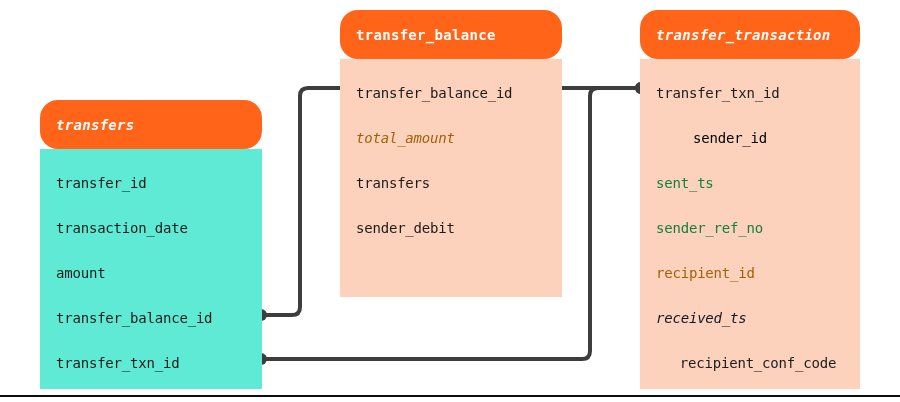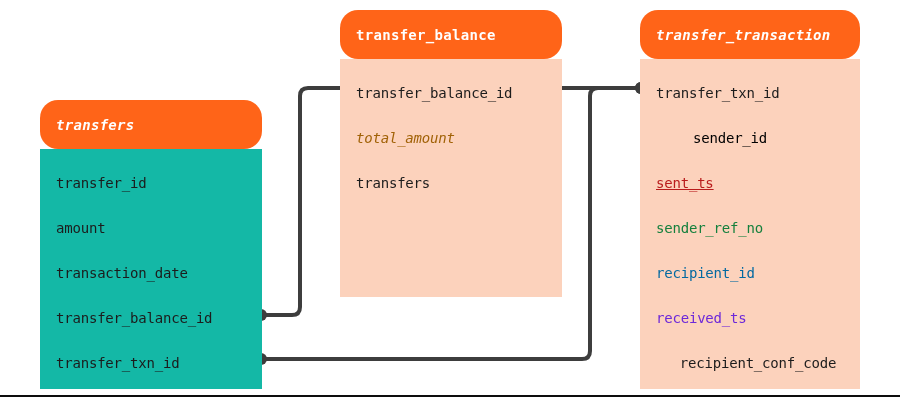"transfer_id" div.tbl-body { background: #14b8a6 -> #5eead4 }
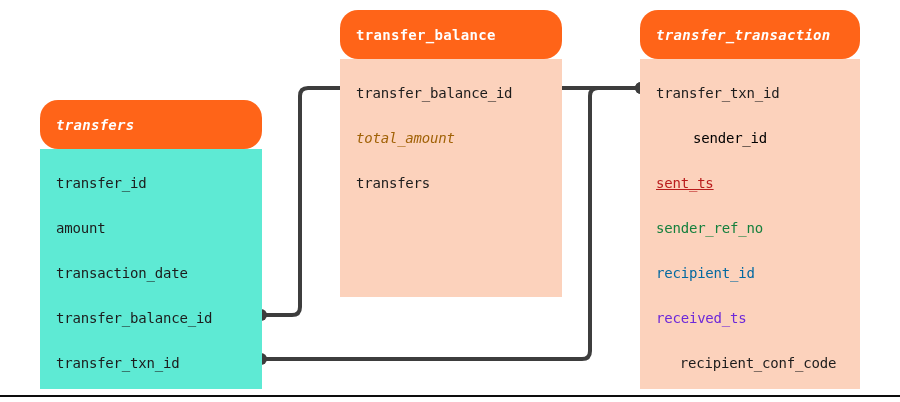"sent_ts" div.field-row { color: #b91c1c -> #15803d; text-decoration: underline -> none }
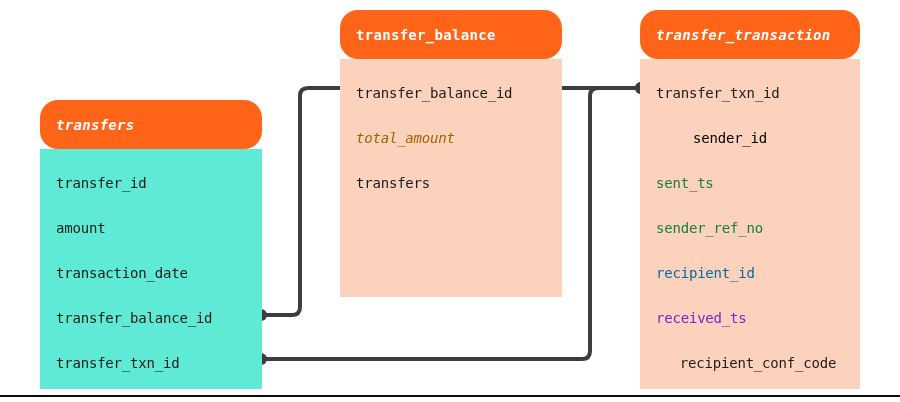"sender_debit" div.field-row { html: none -> <div> <span>sender_debit</span> </div> }
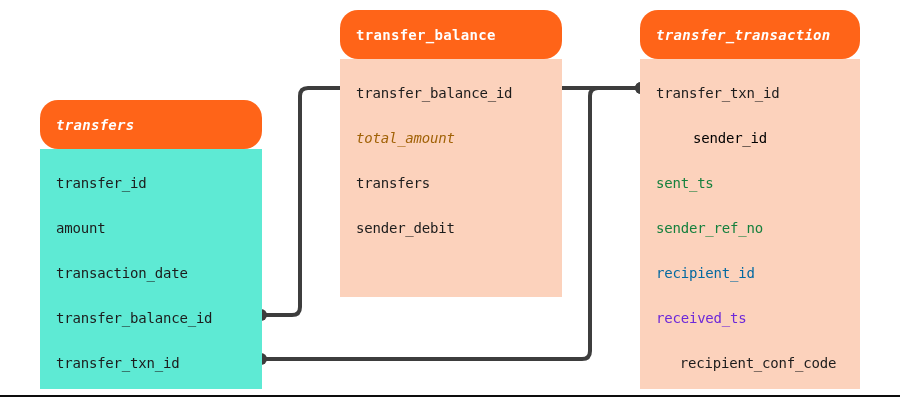"amount" div.field-row { order: before "transaction_date" -> after "transaction_date" }
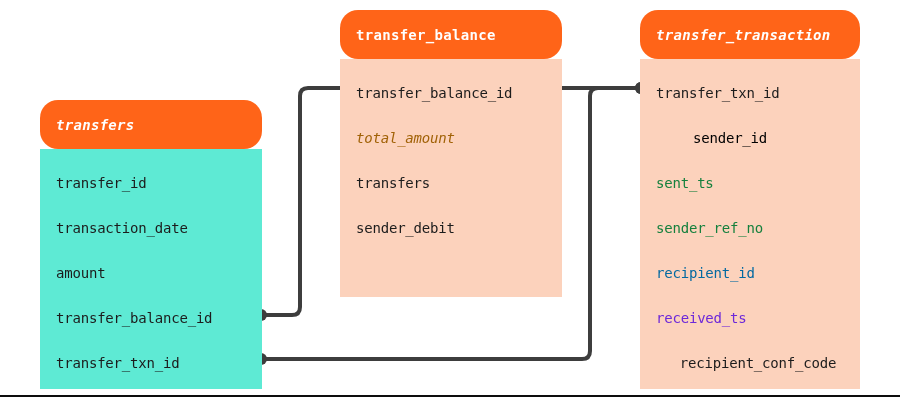"recipient_id" div.field-row { color: #0369a1 -> #a16207 }
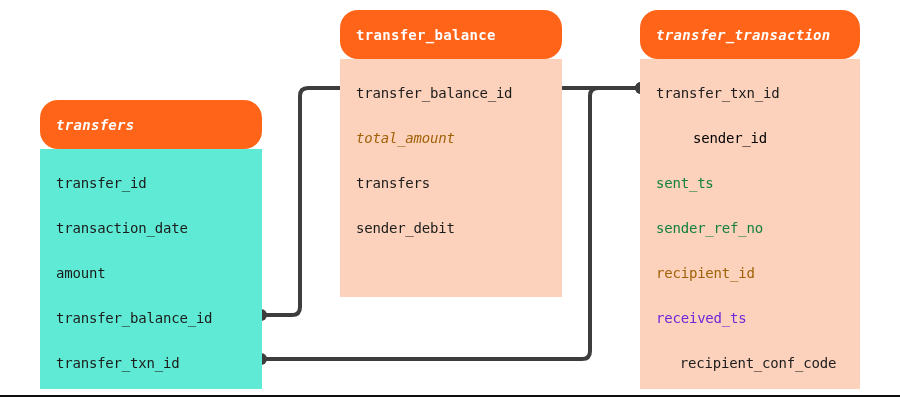"received_ts" div.field-row { color: #6d28d9 -> #0f172a; font-style: none -> italic }
